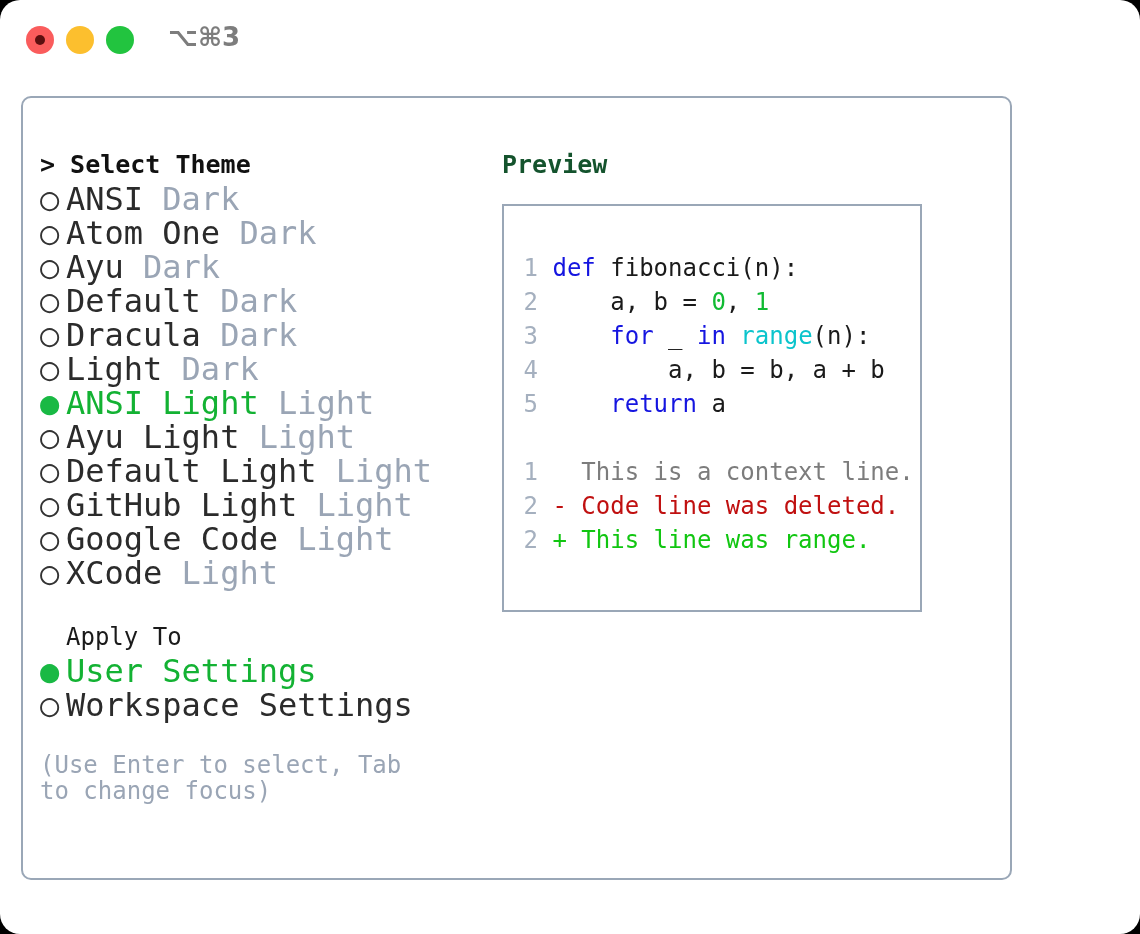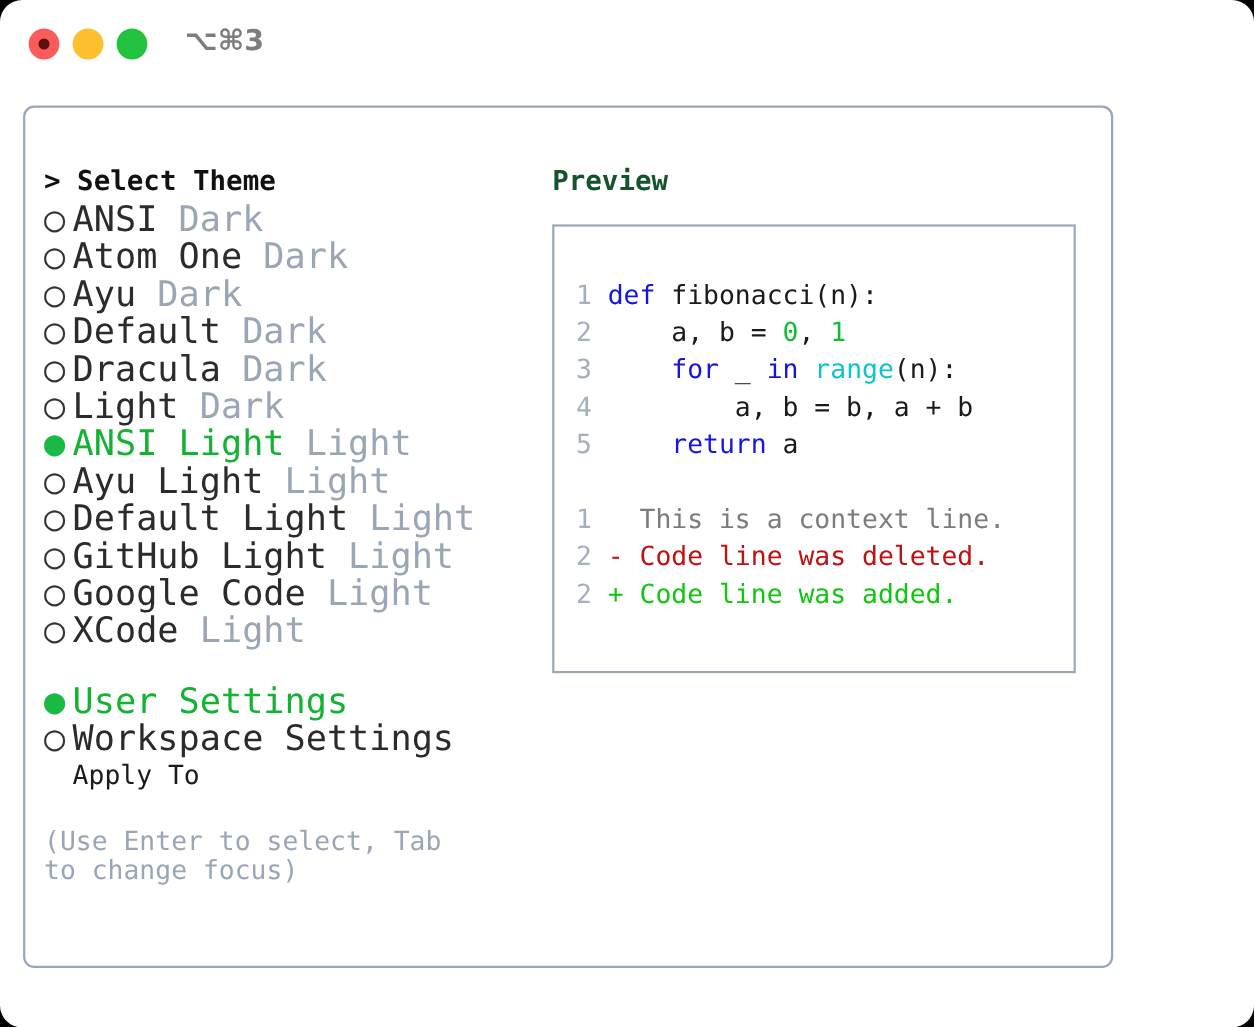"1 def fibonacci(n):" #code-box { width: 476px -> 420px }
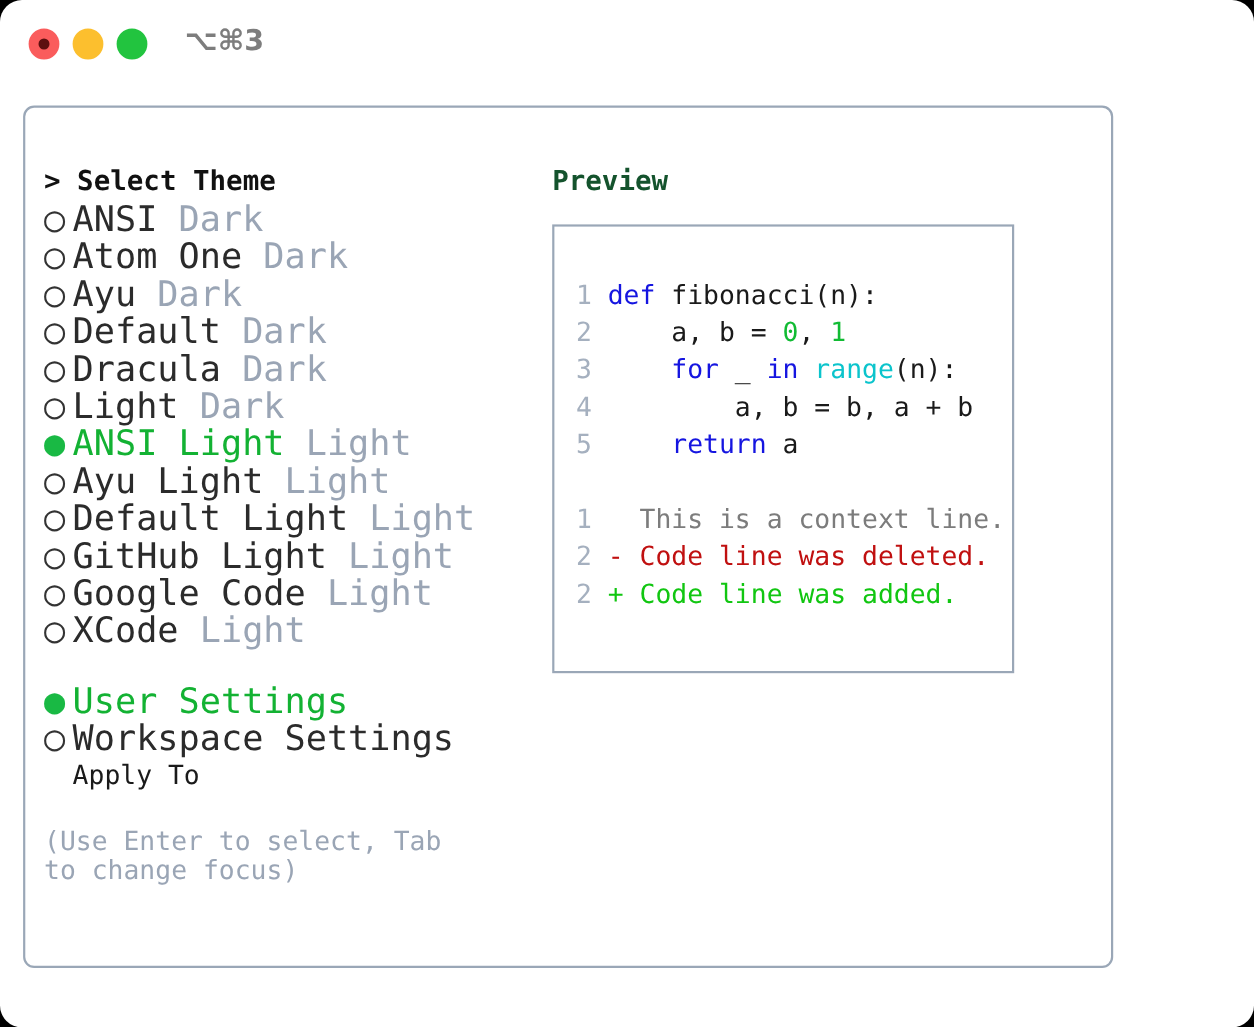"+ Code line was added." span.diff-add { text: Code line was added -> This line was range }
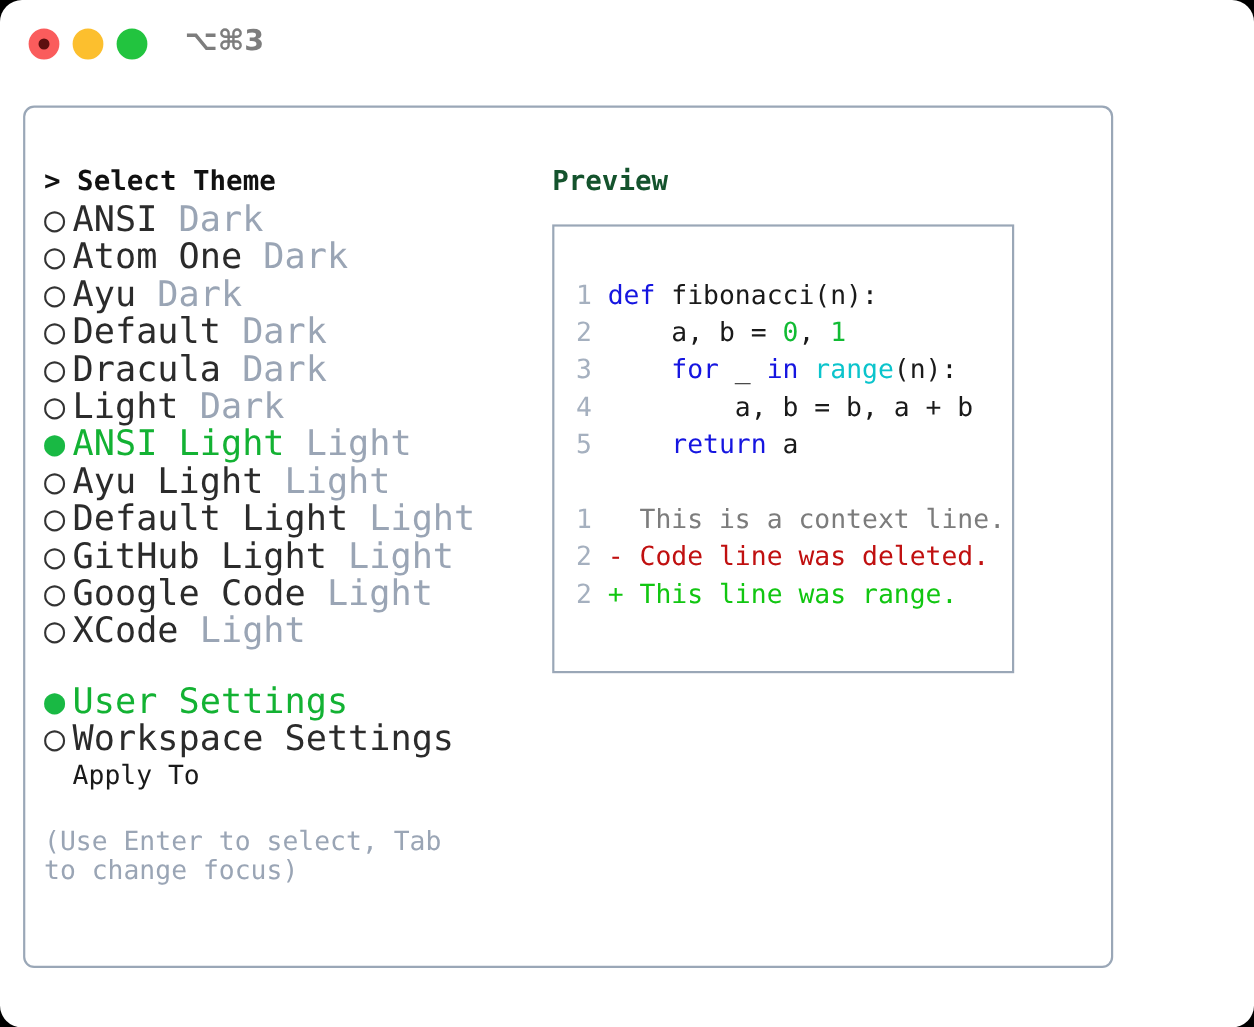"● User Settings" div { order: before "Apply To" -> after "Apply To" }
